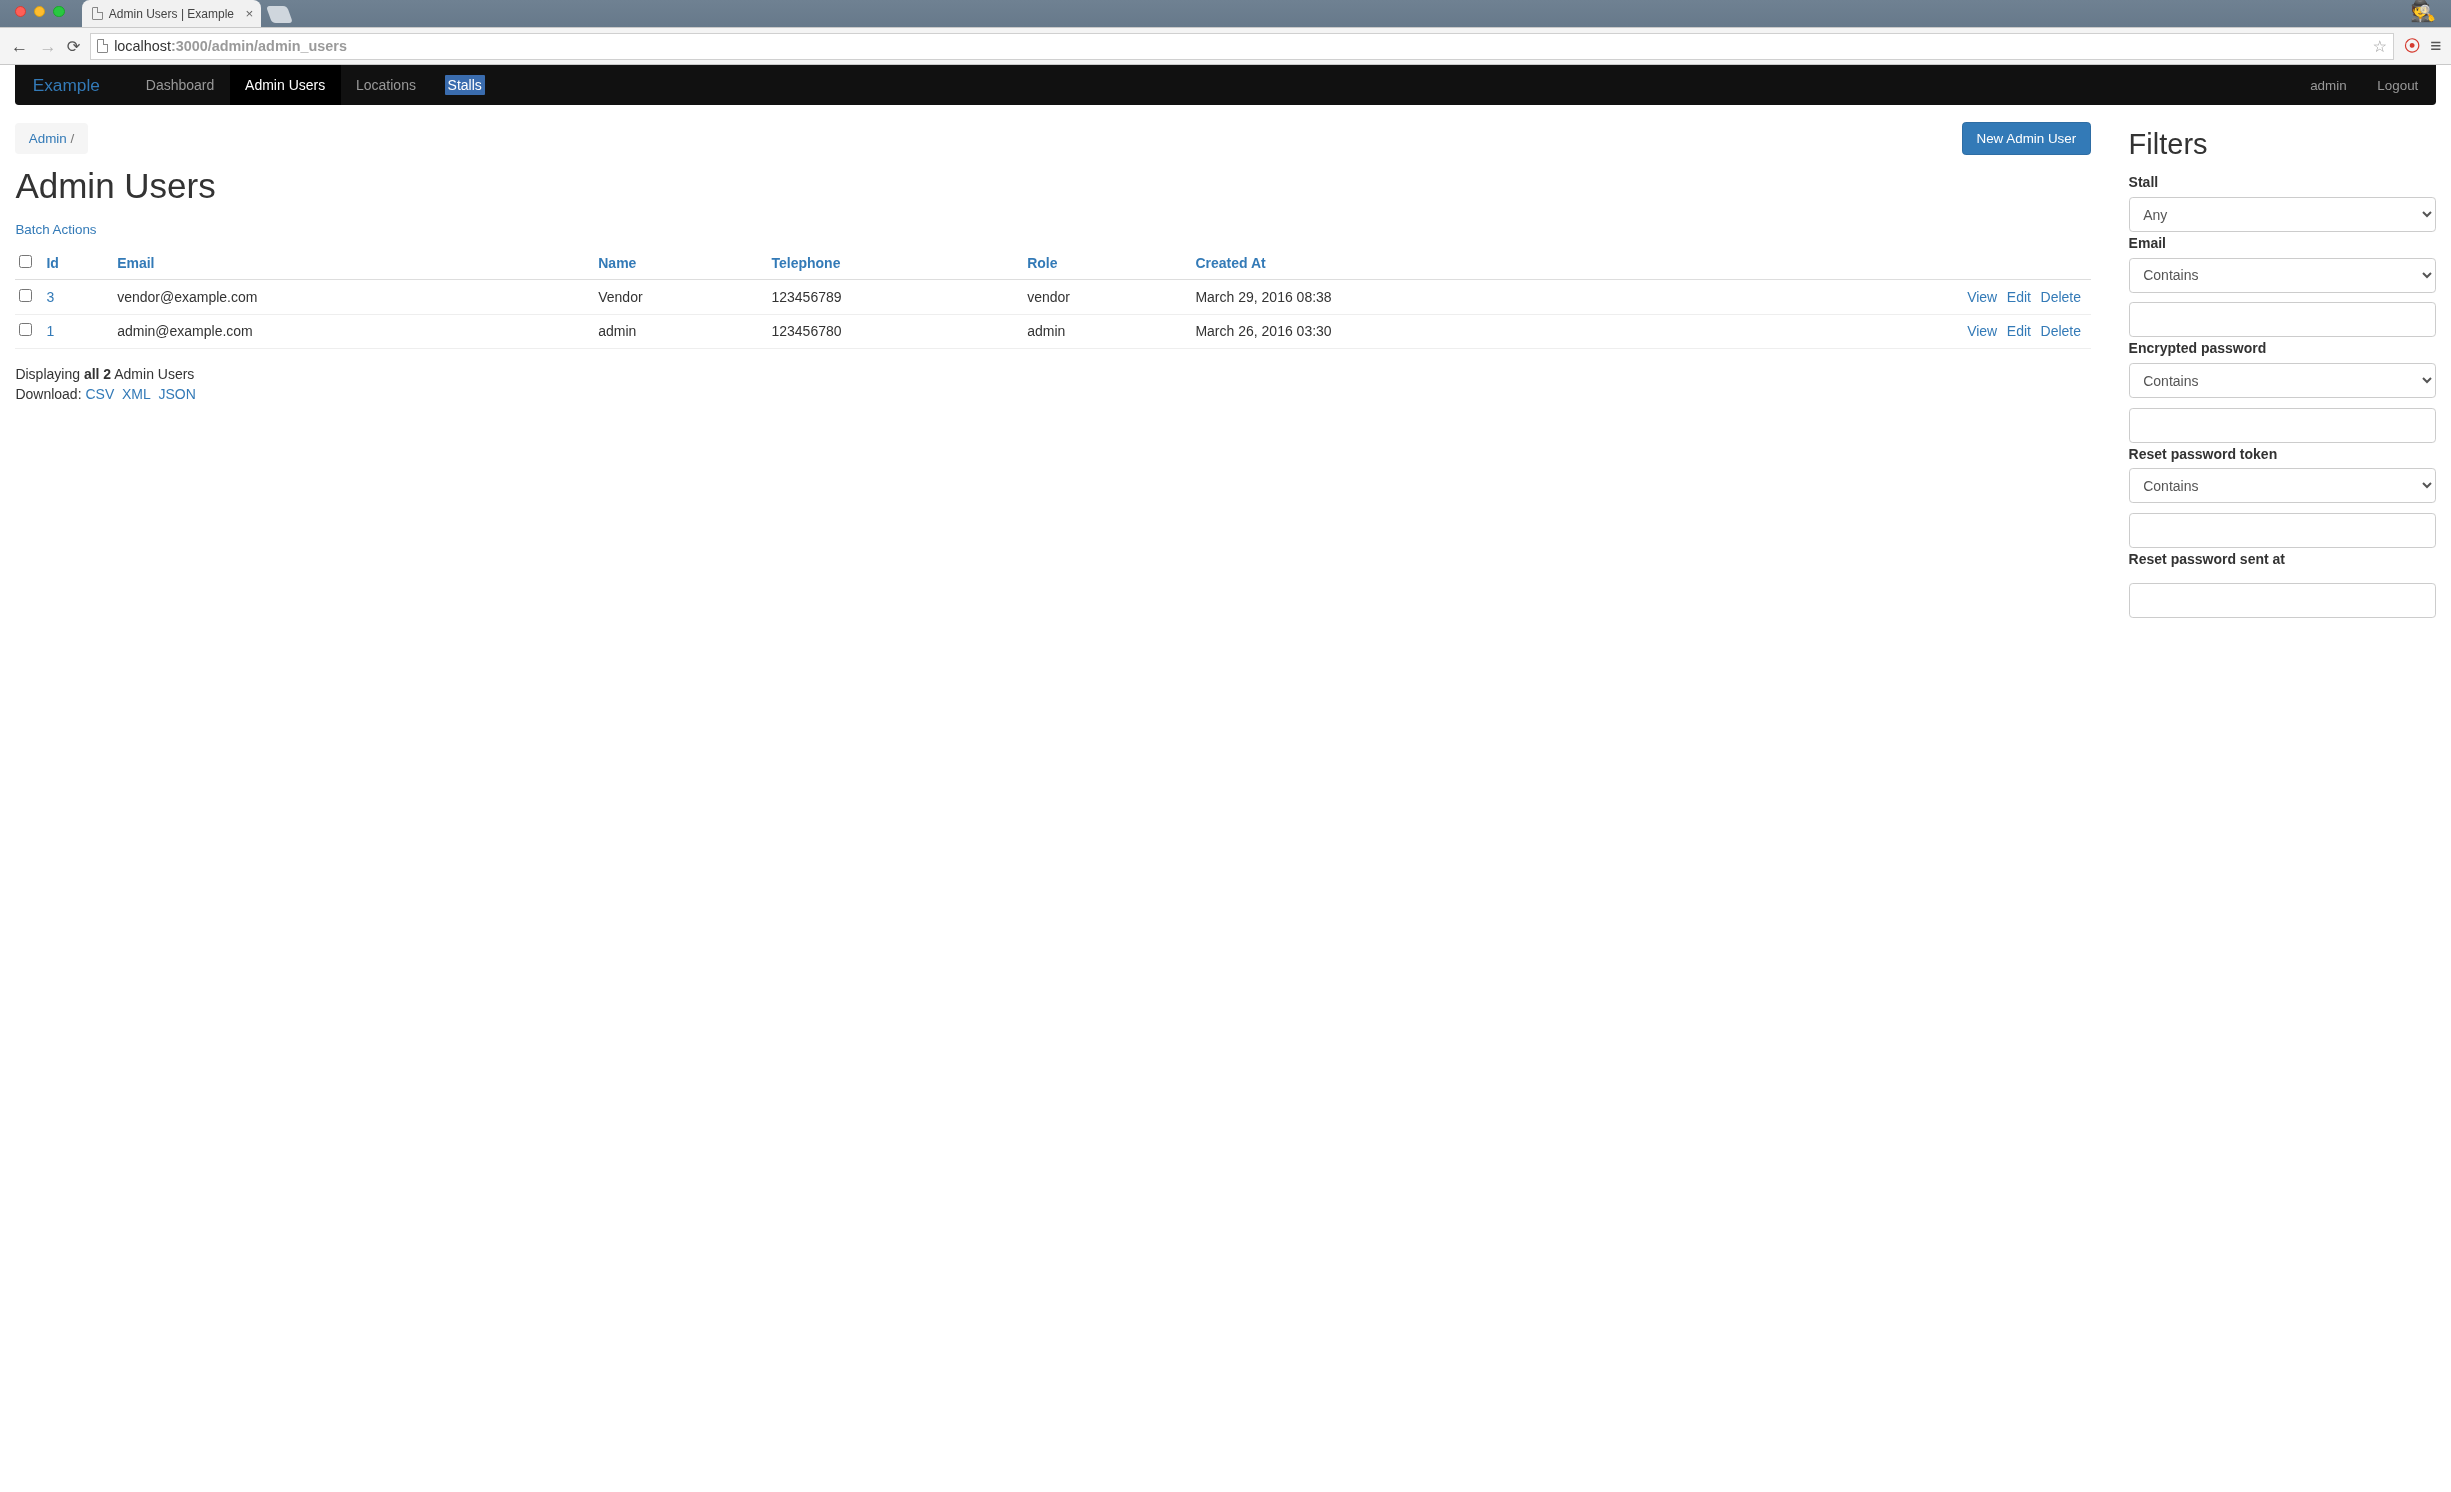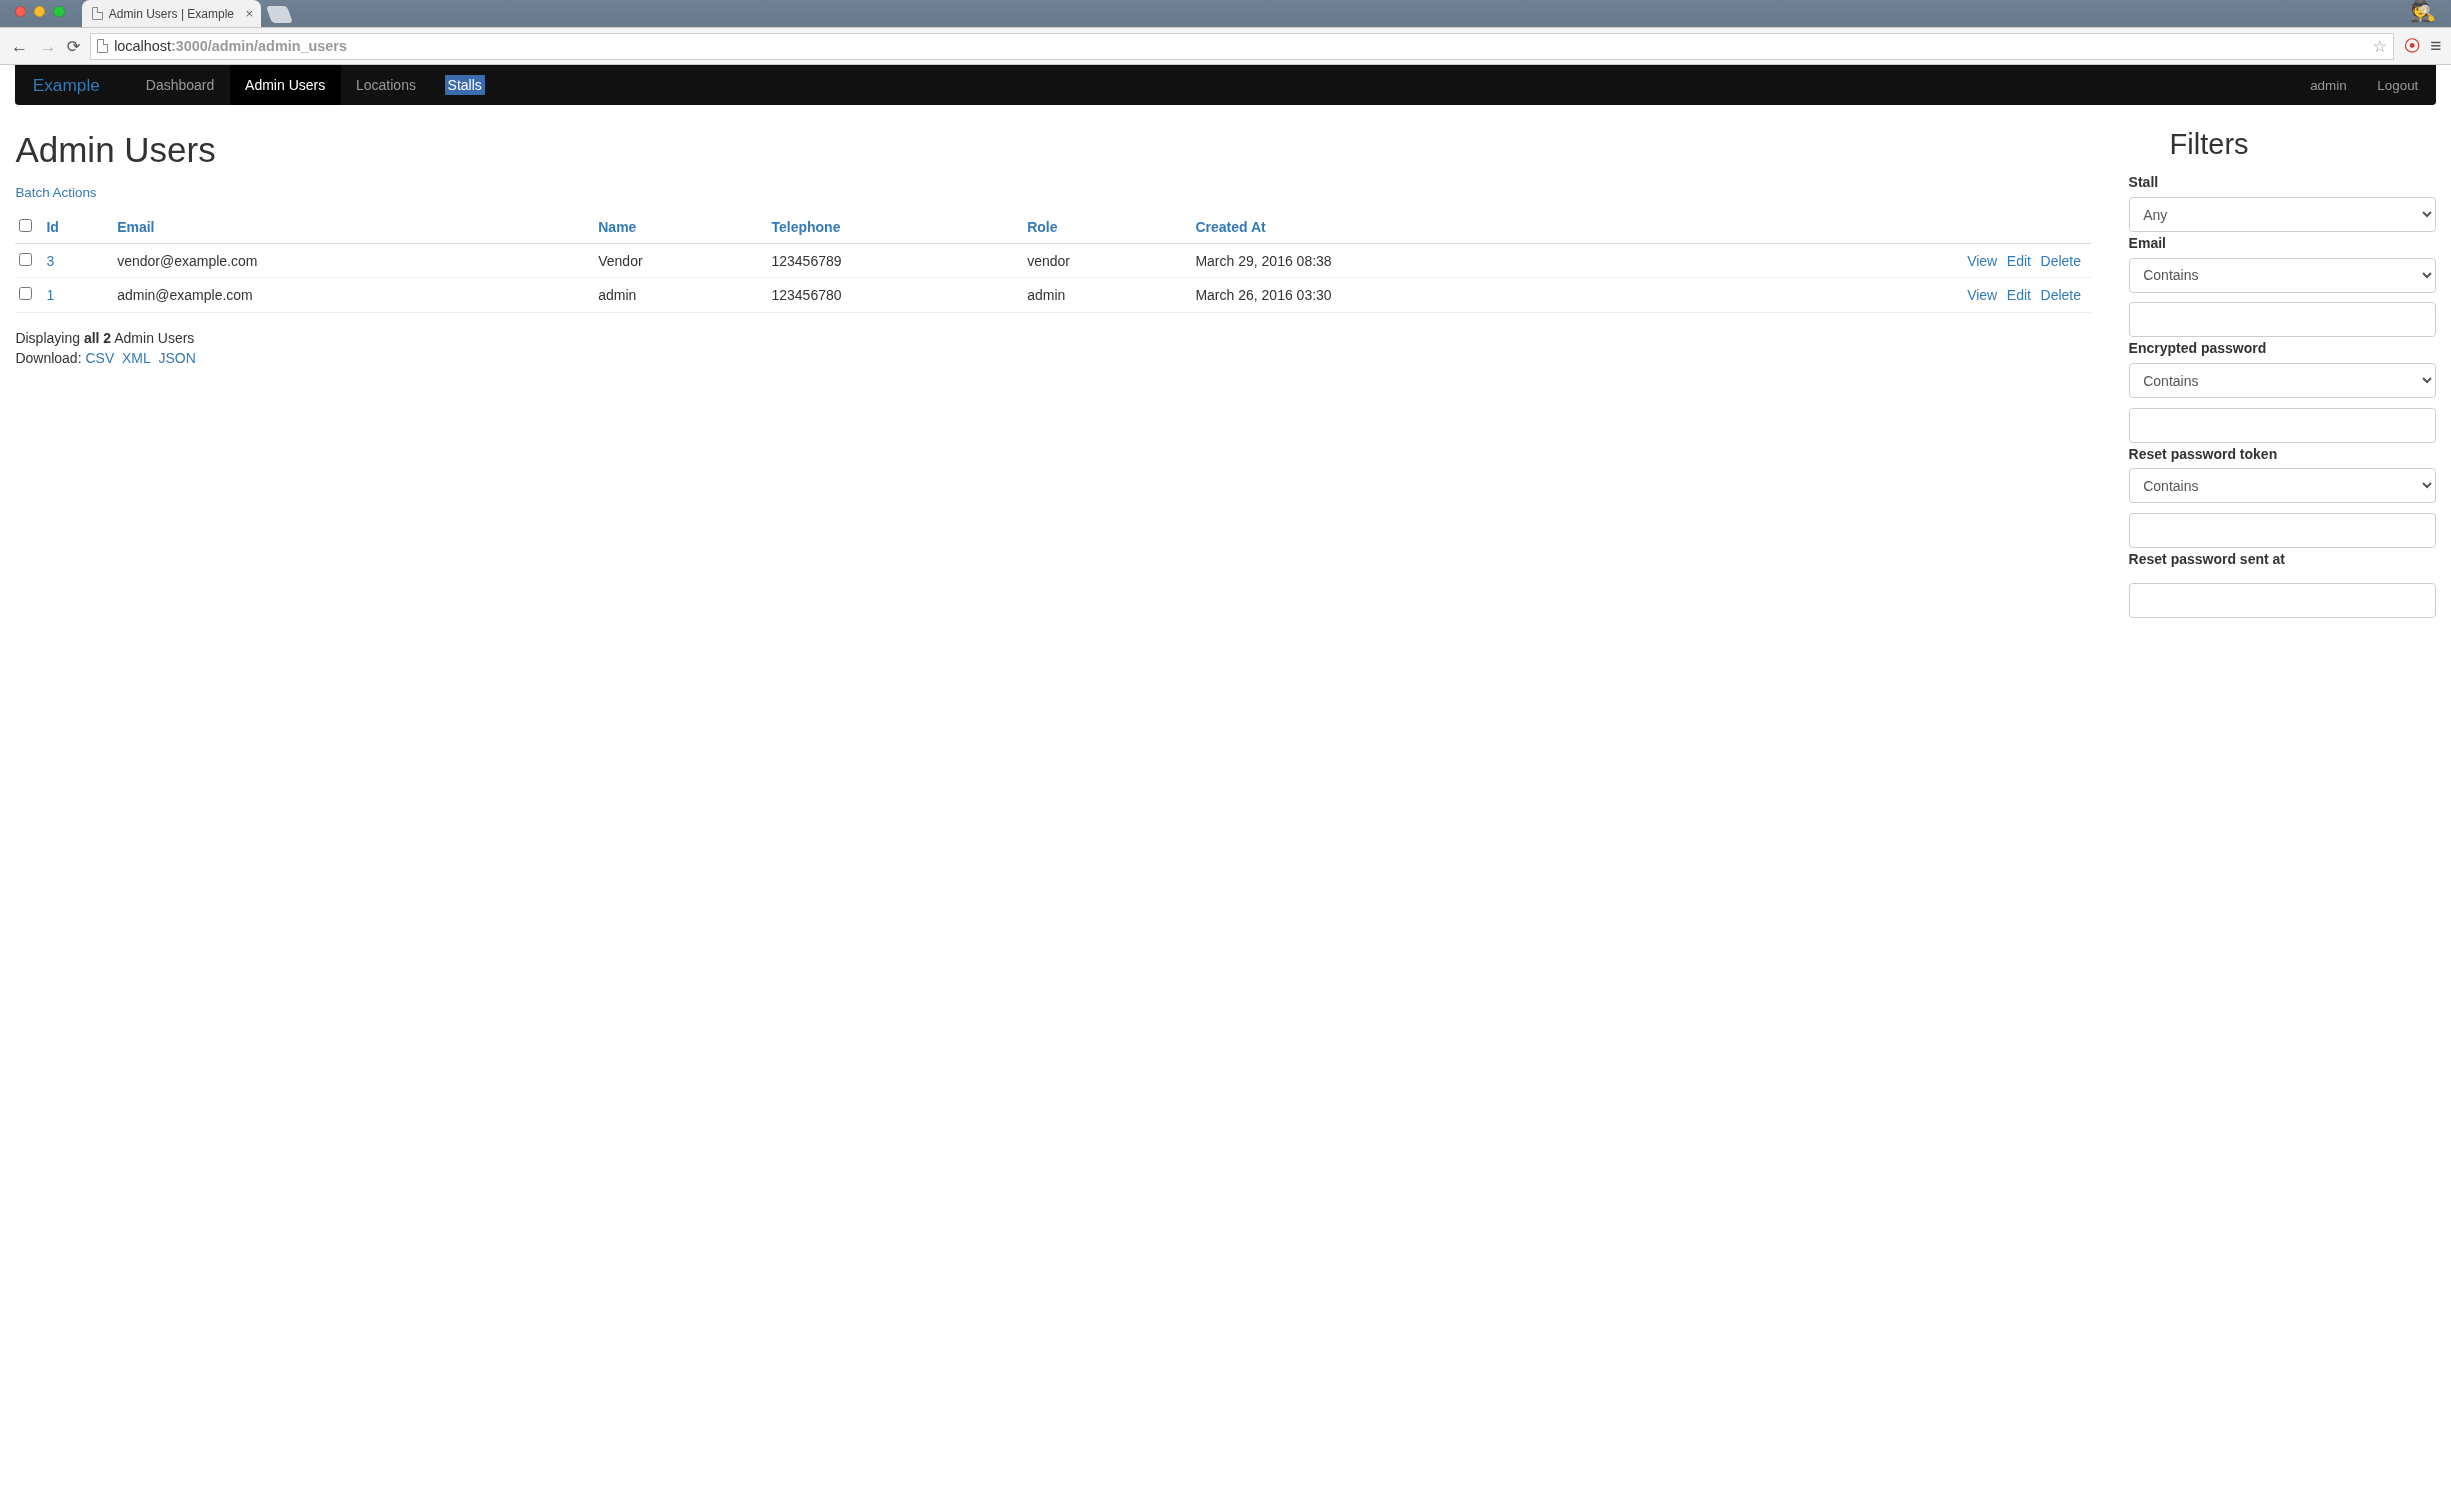"Admin /" div.crumb-row { html: none -> <div> <div> <a>Admin</a><span> / </span> </div> <button>New Admin User</button> </div> }
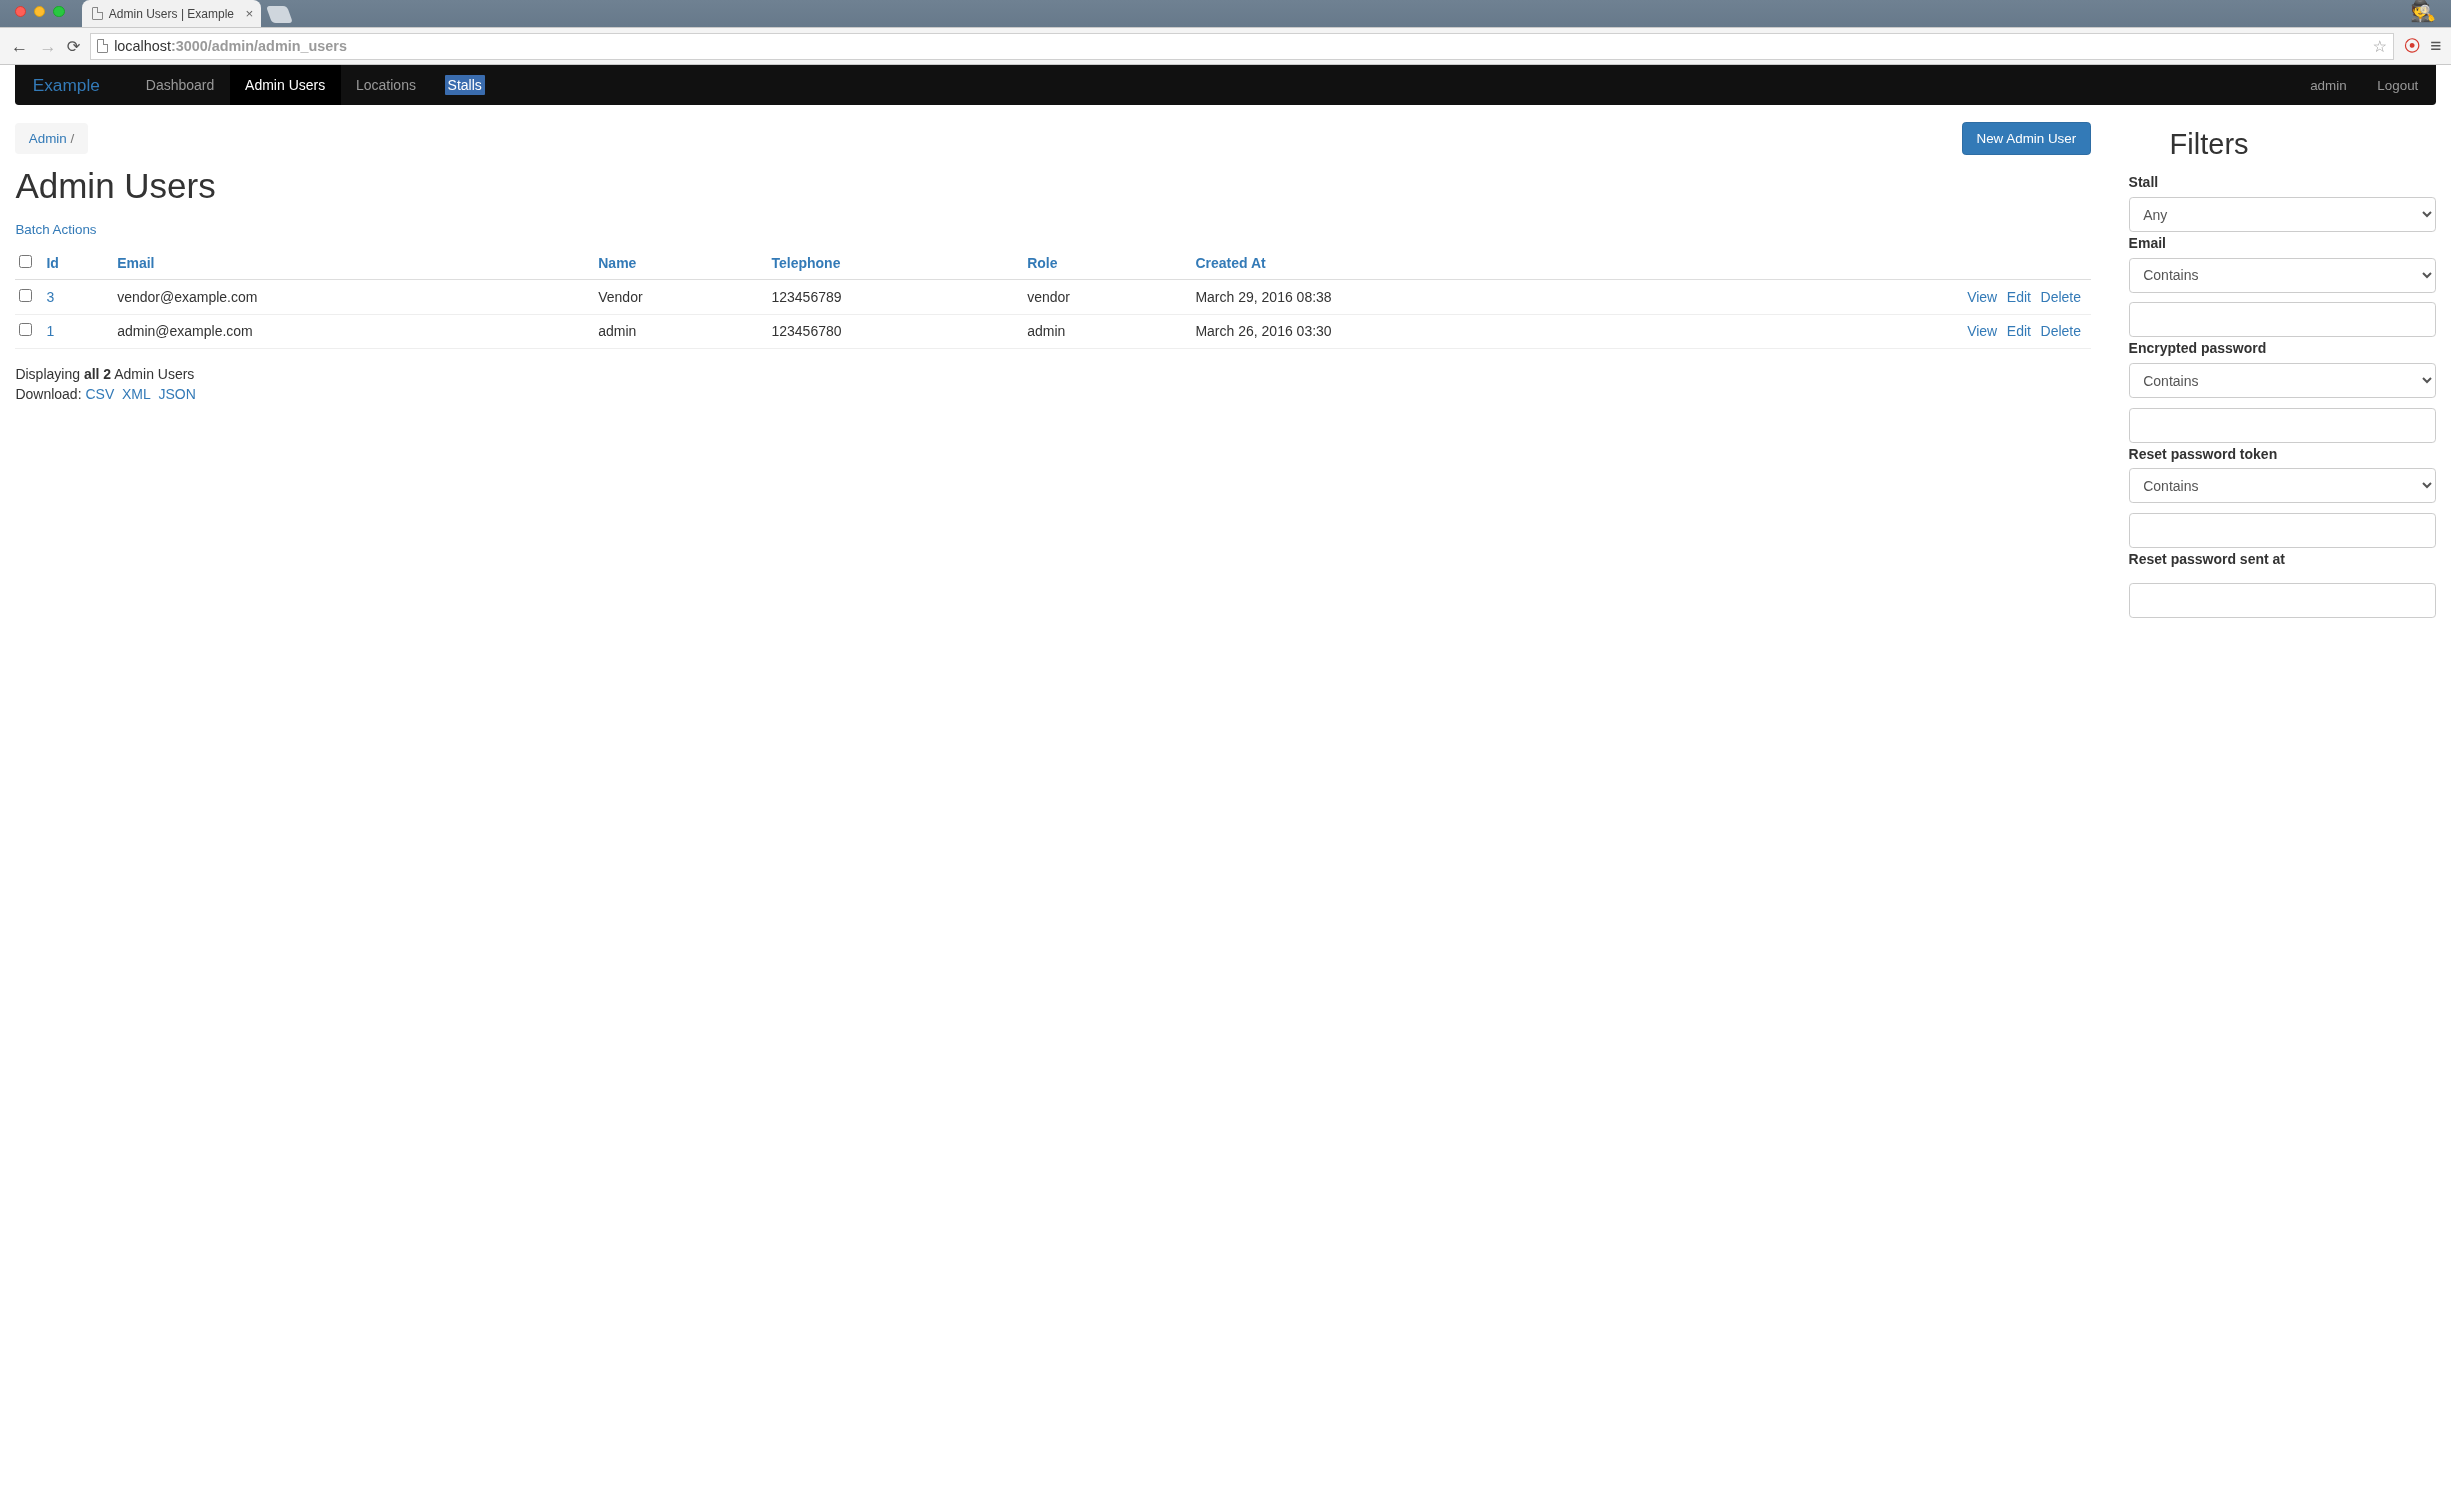"Filters" h2.side-title { margin-left: 41px -> none }
